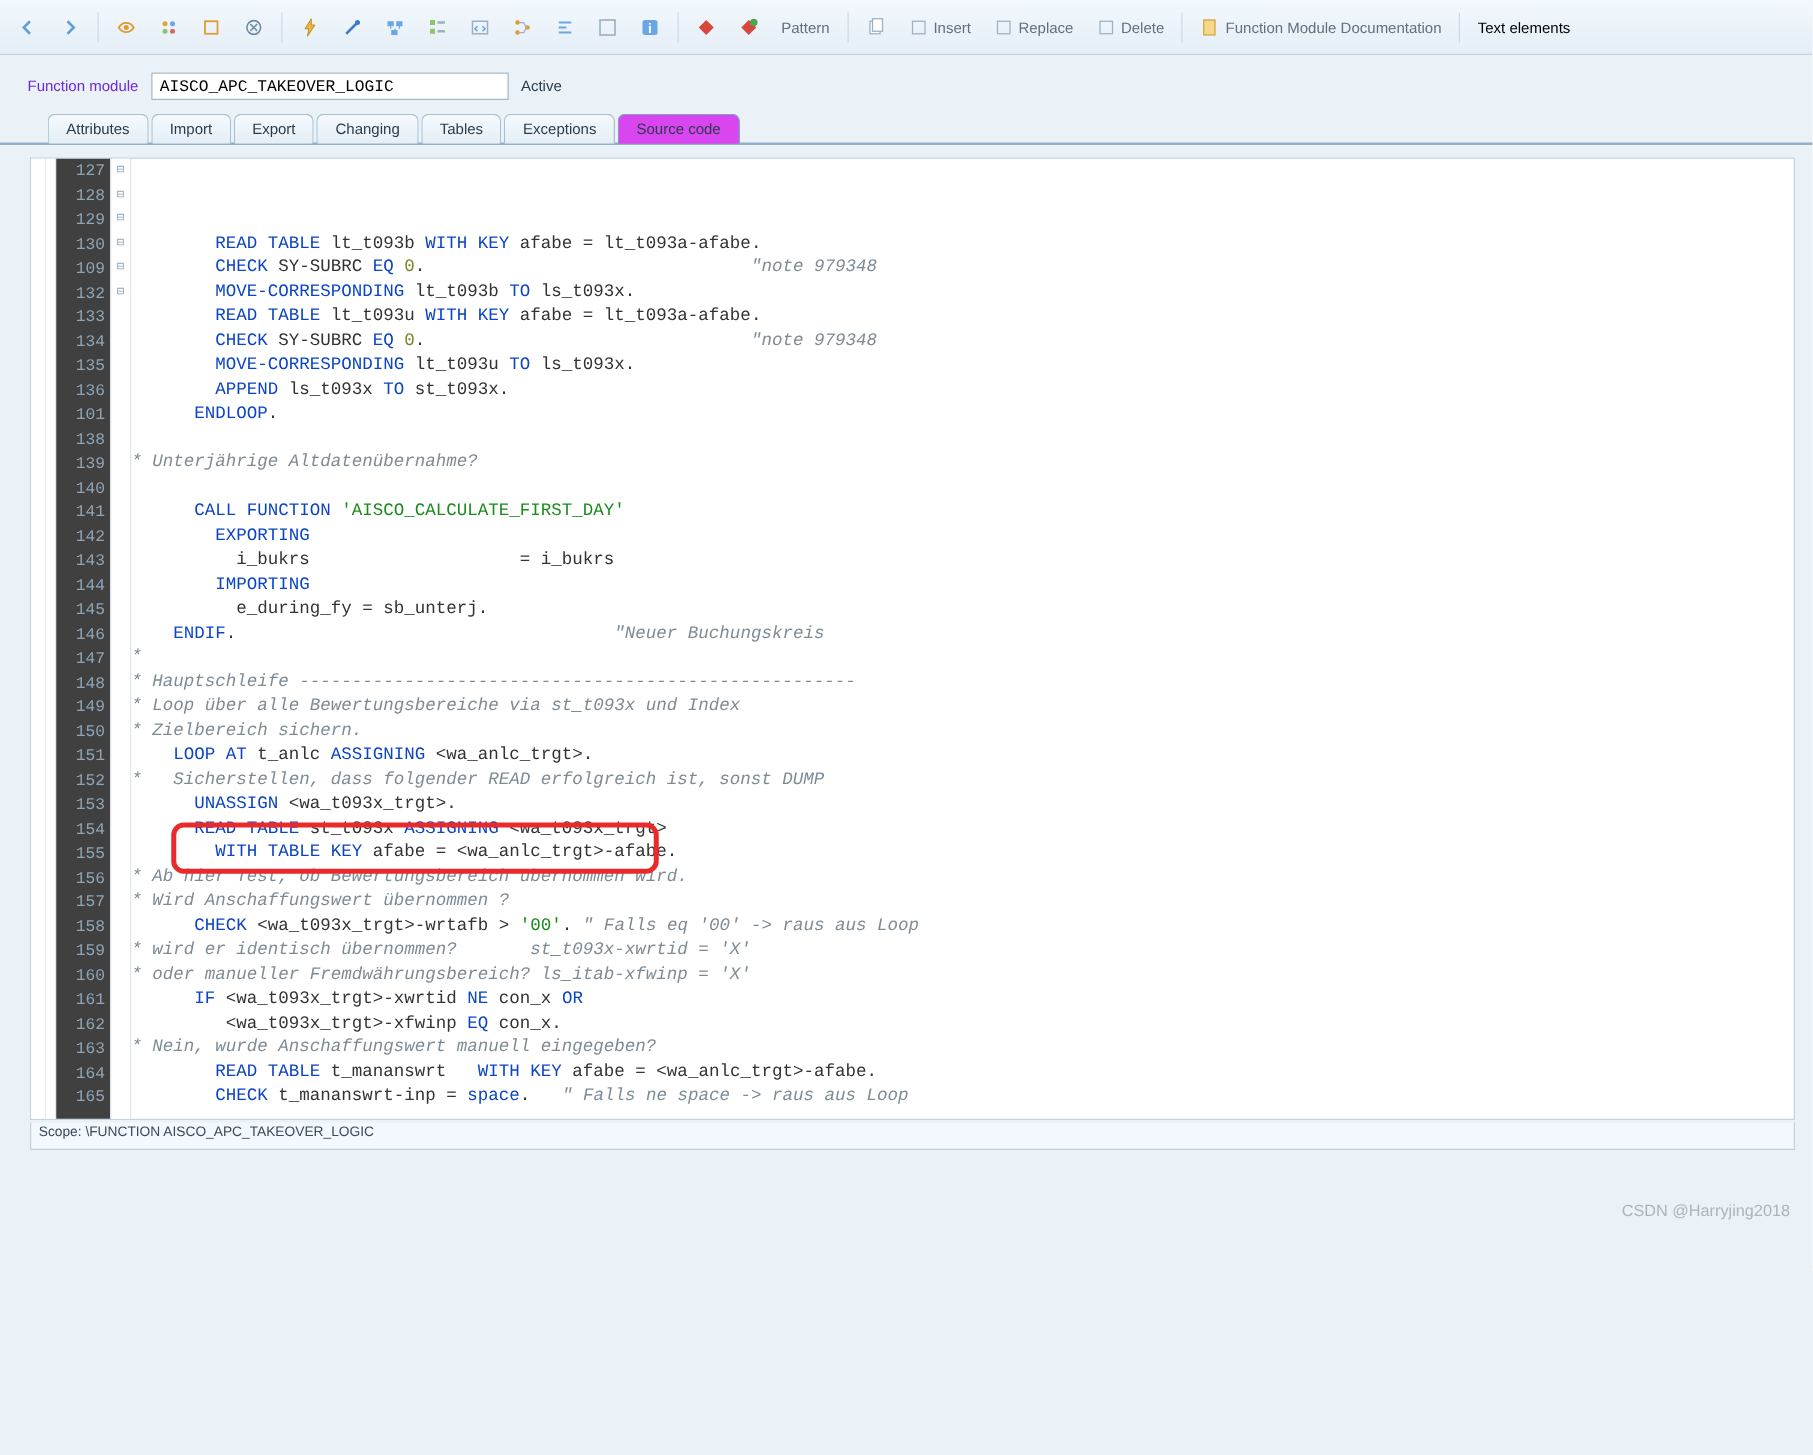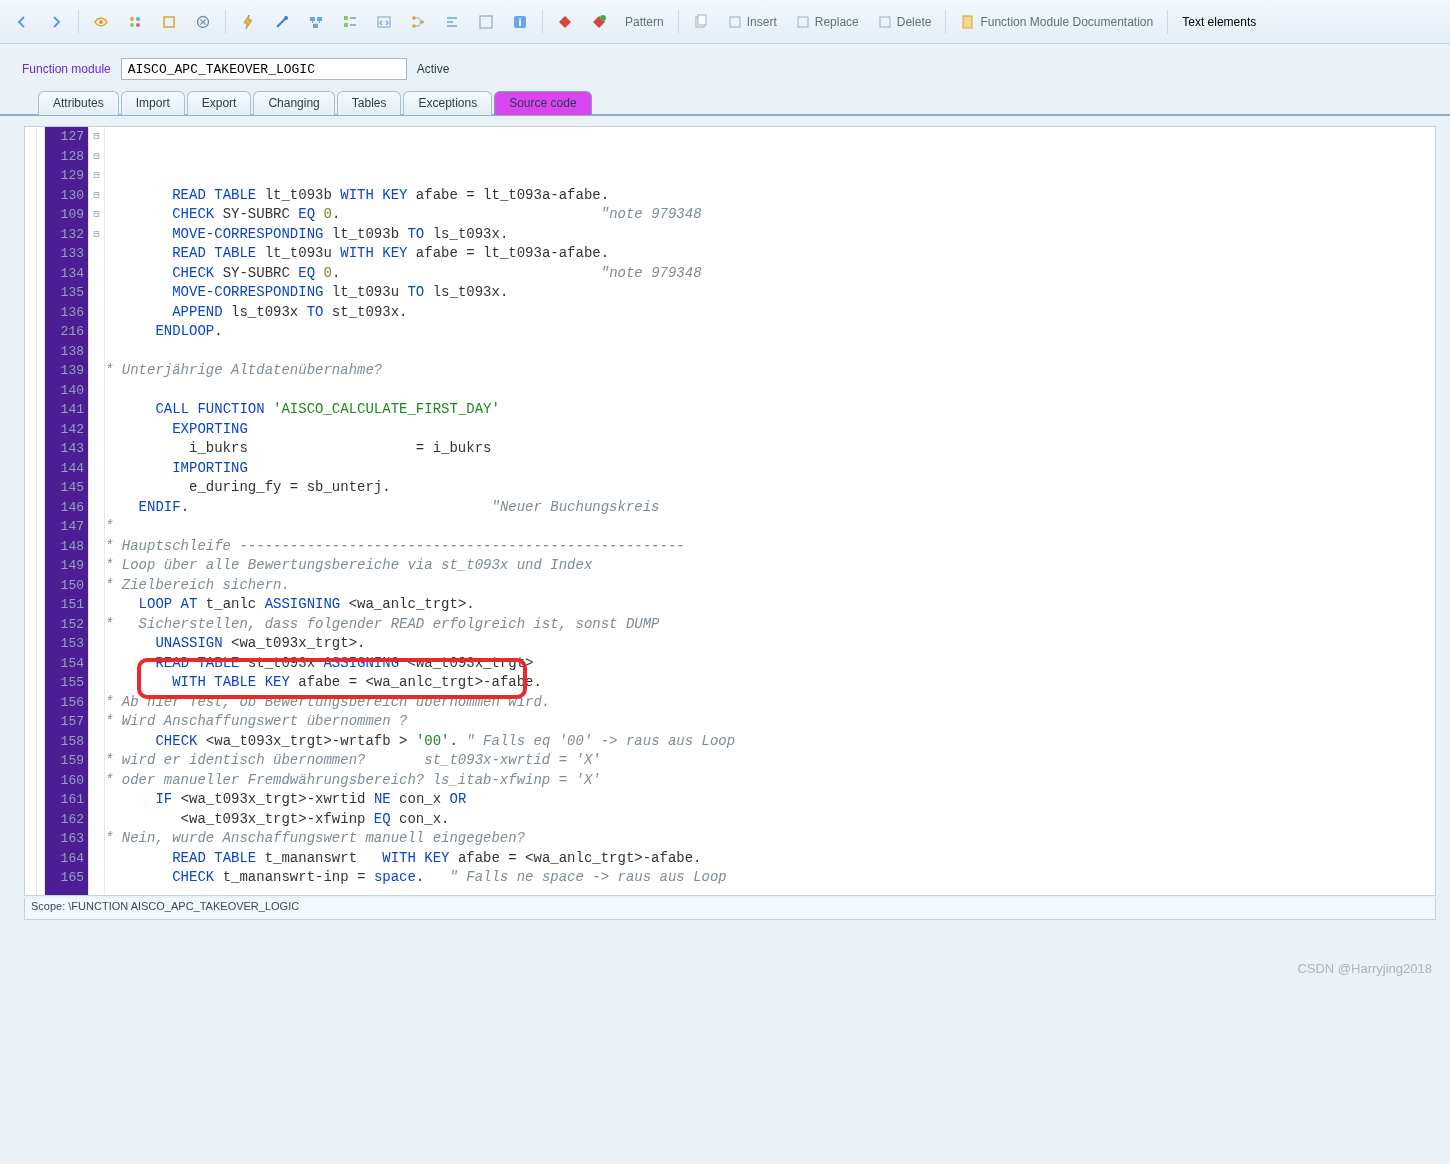"127" .ln-gutter { background: #4c1d95 -> #404040 }
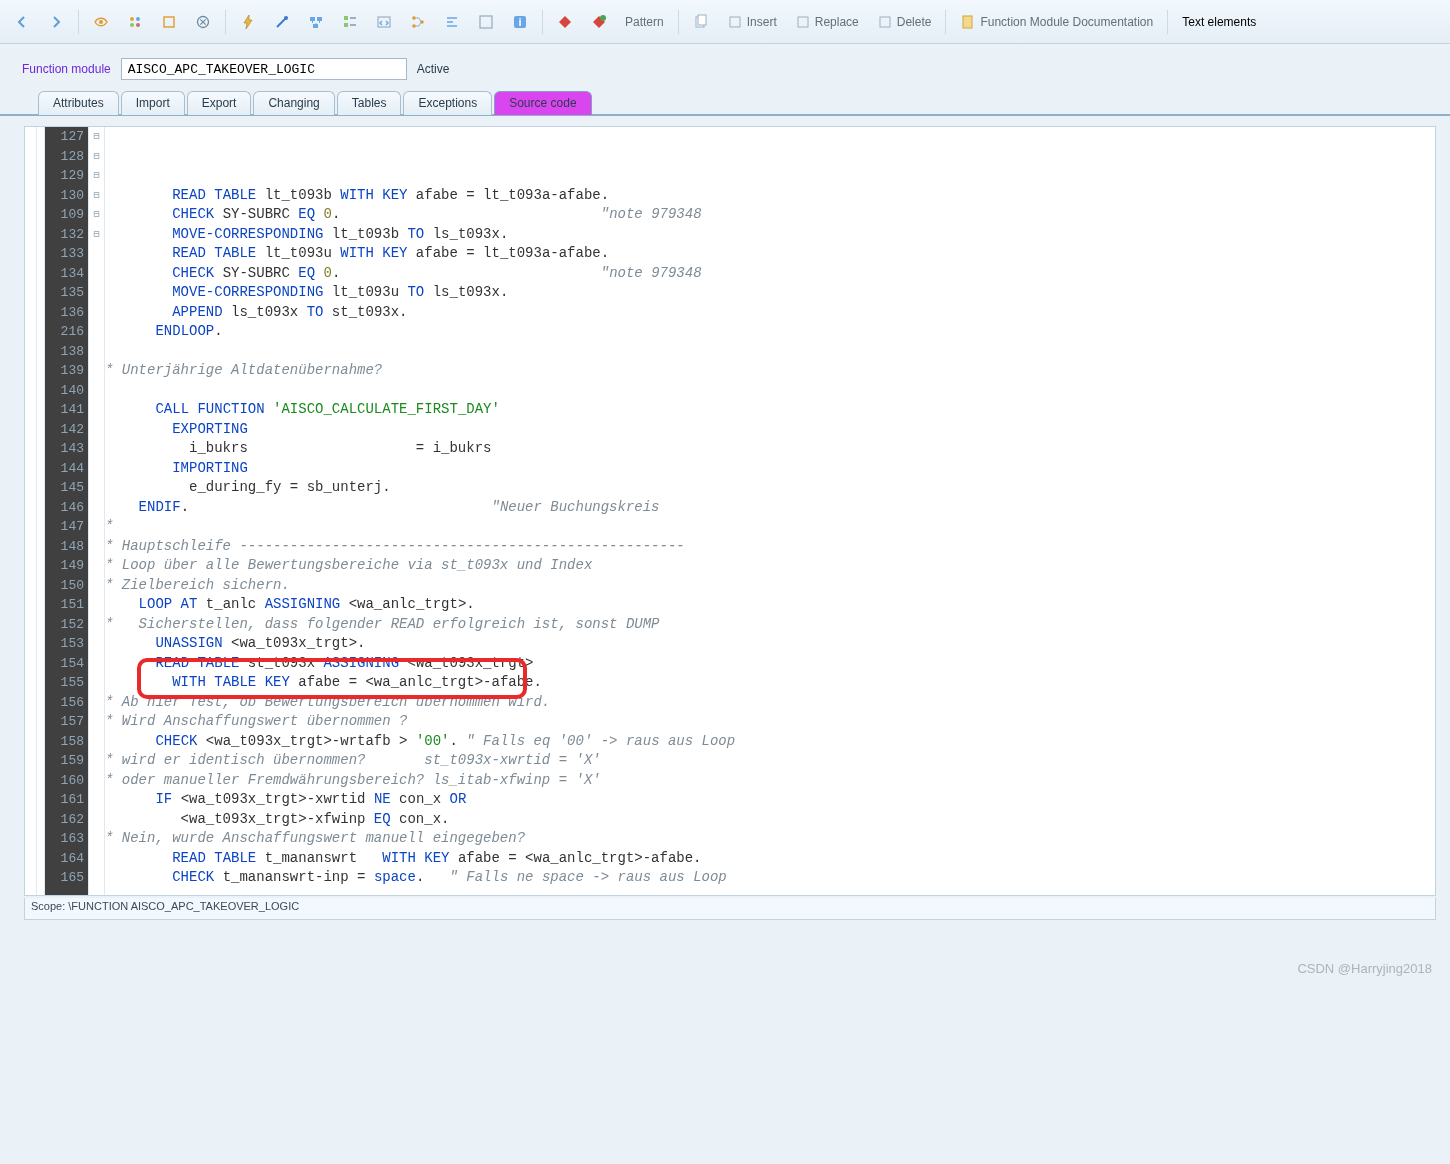"216" div { text: 216 -> 101 }
